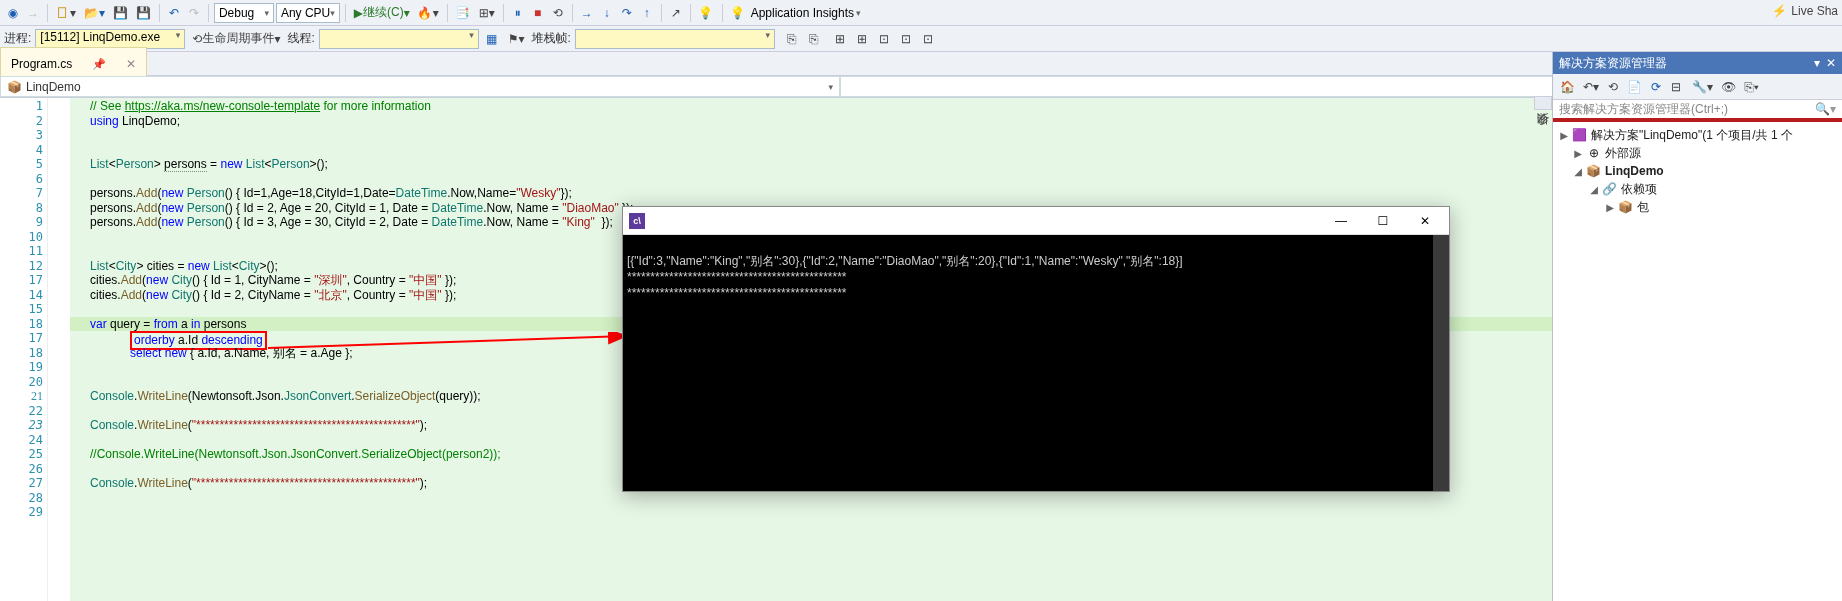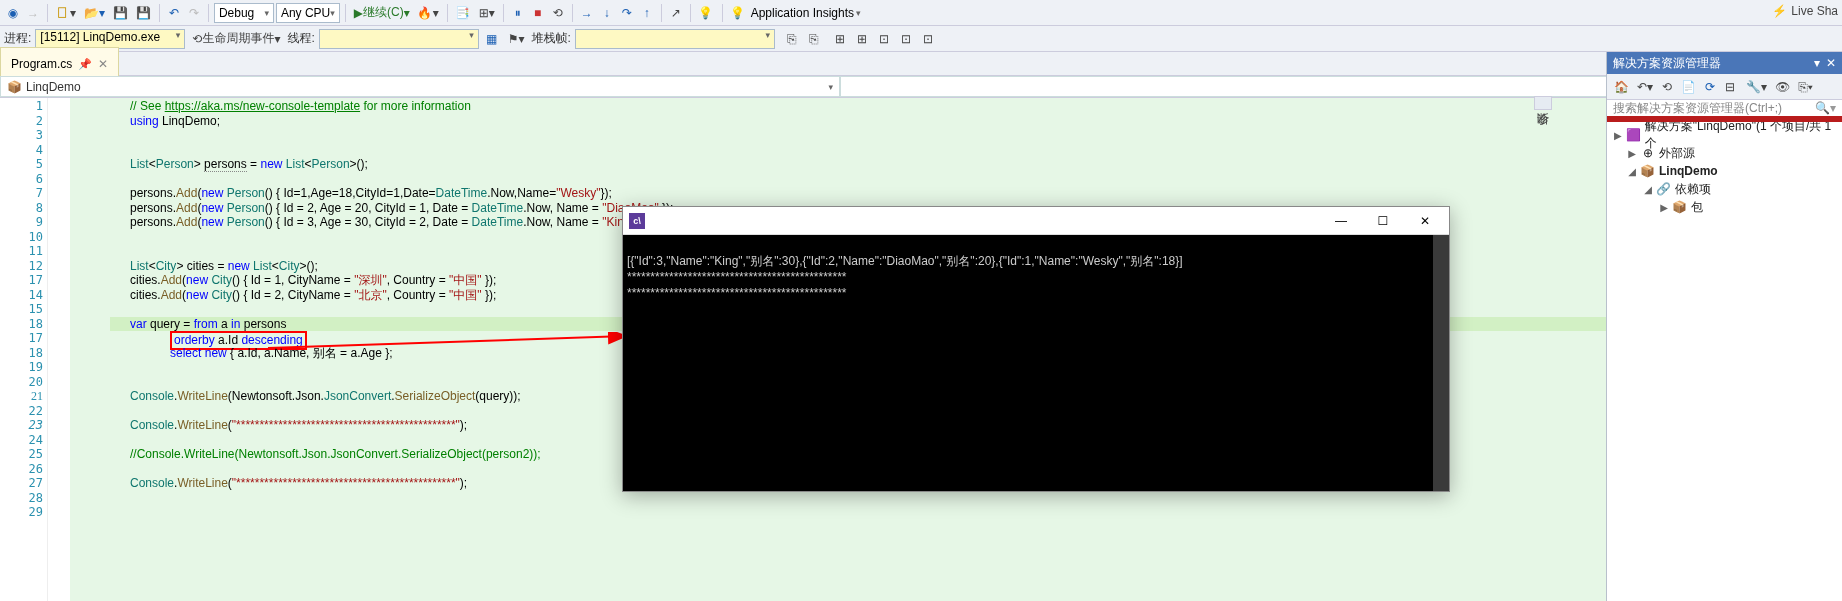"Program.cs" .tab { gap: 6px -> 20px }
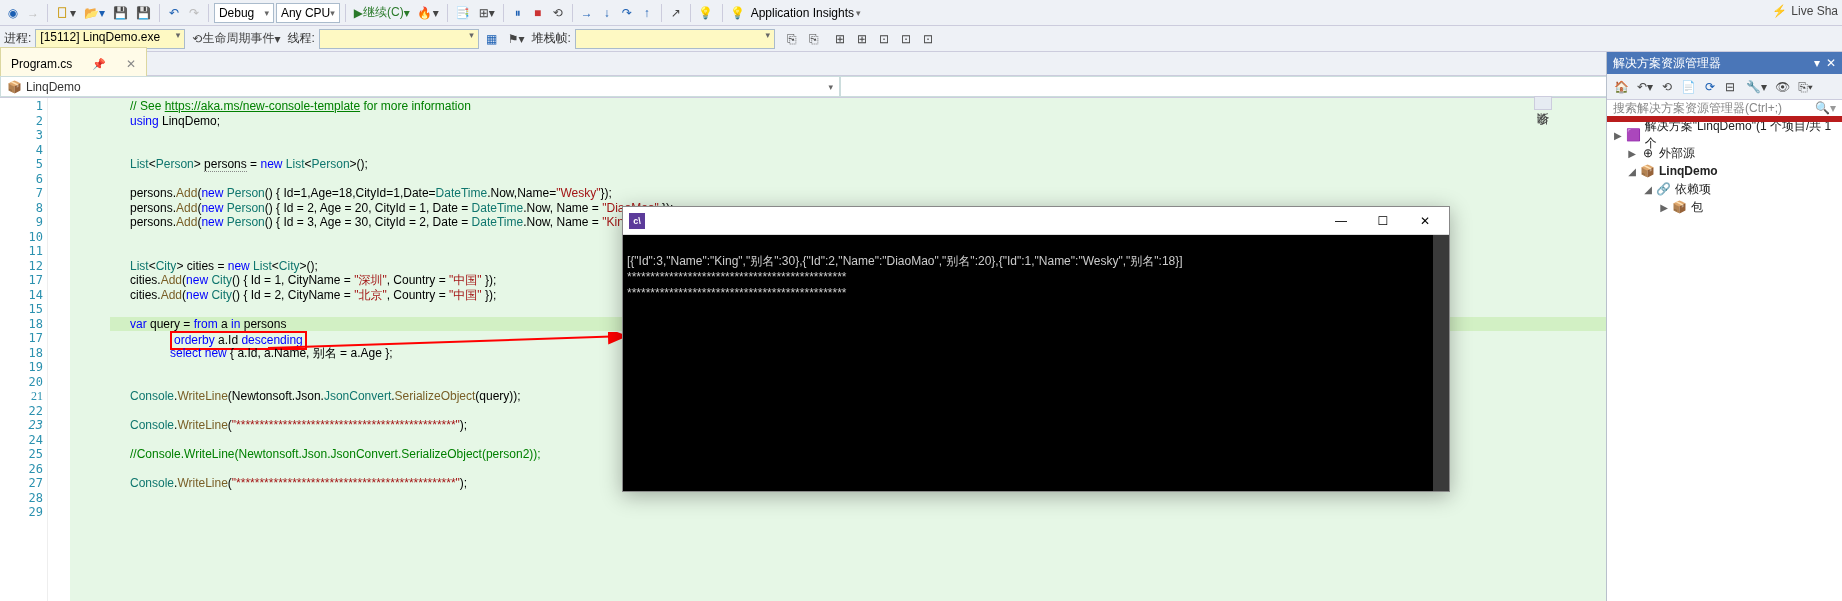"解决方案资源管理器" .solpanel { width: 236px -> 290px }
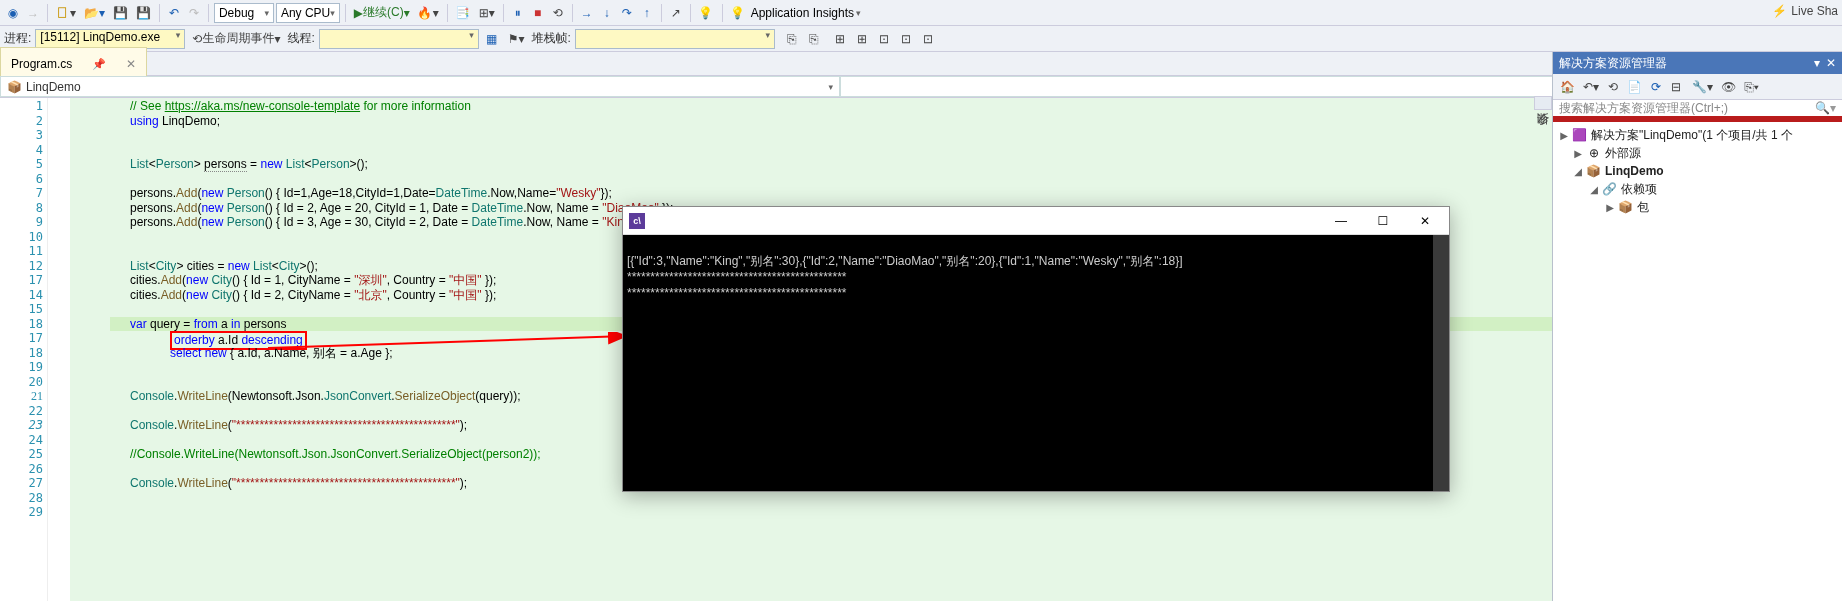"// See" .codearea { padding-left: 40px -> none }
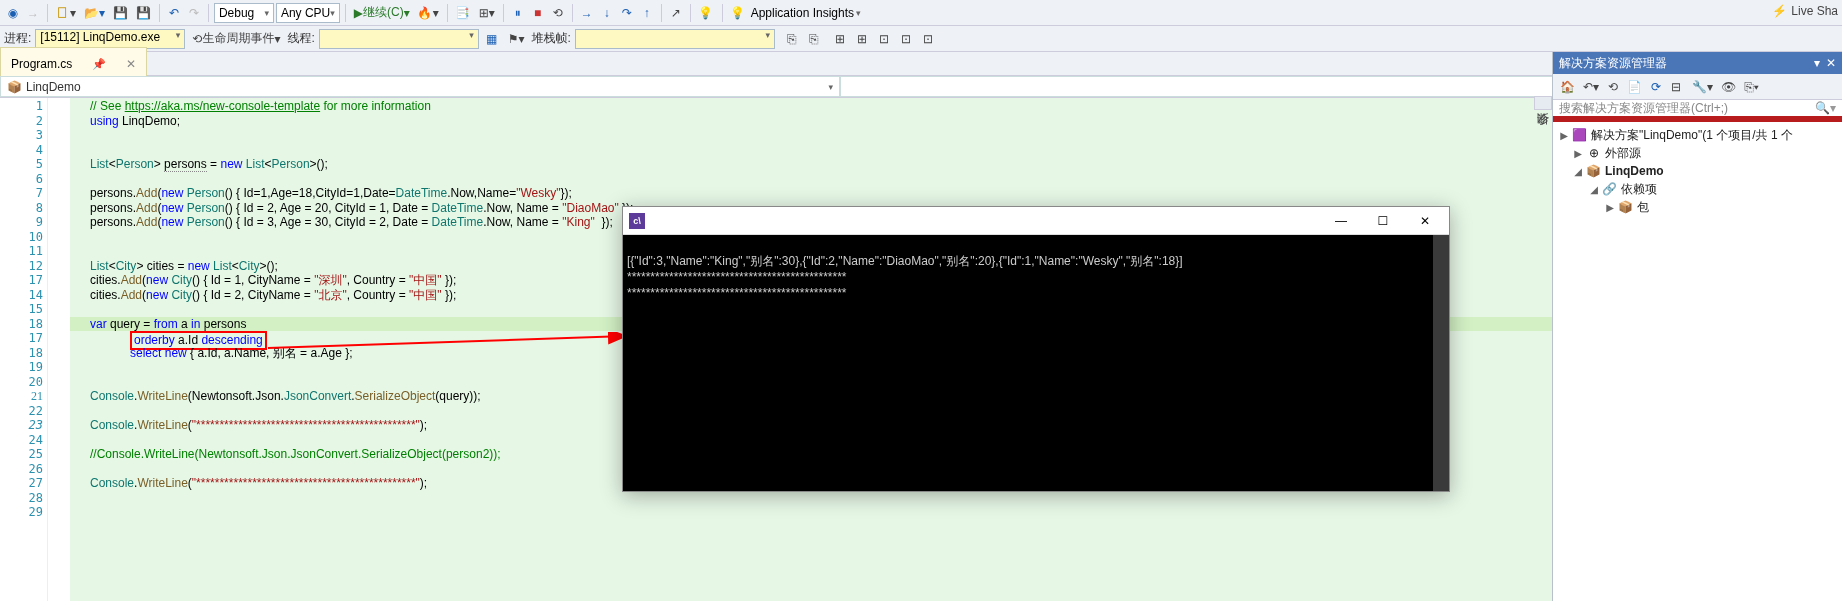"搜索解决方案资源管理器(Ctrl+;)" .solsearch { border-bottom: 6px solid #b91c1c -> 4px solid #b91c1c }
